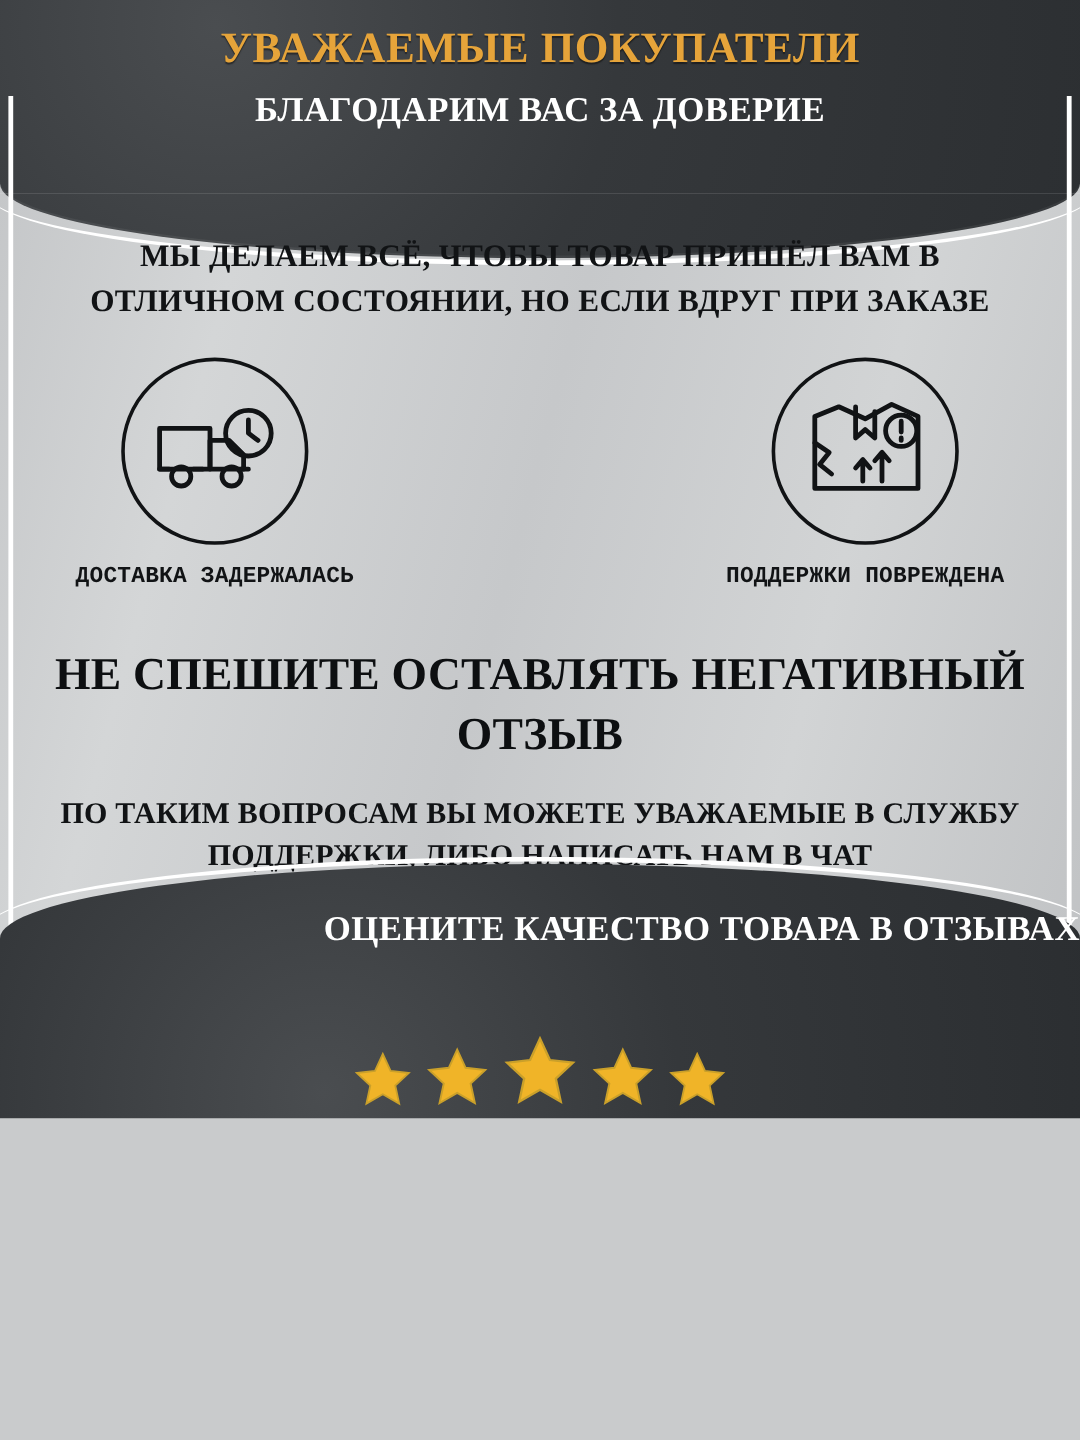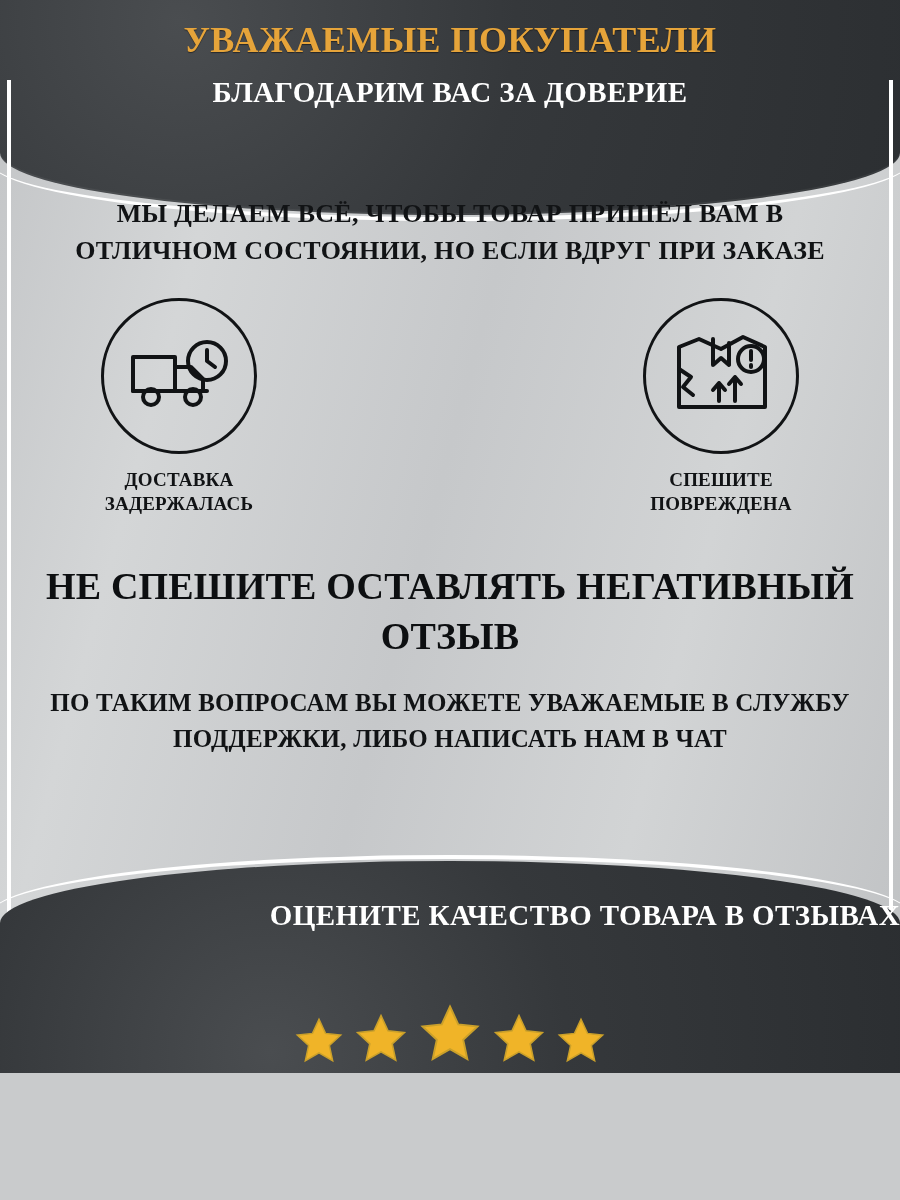"УВАЖАЕМЫЕ ПОКУПАТЕЛИ" .card { height: 1073px -> 932px }
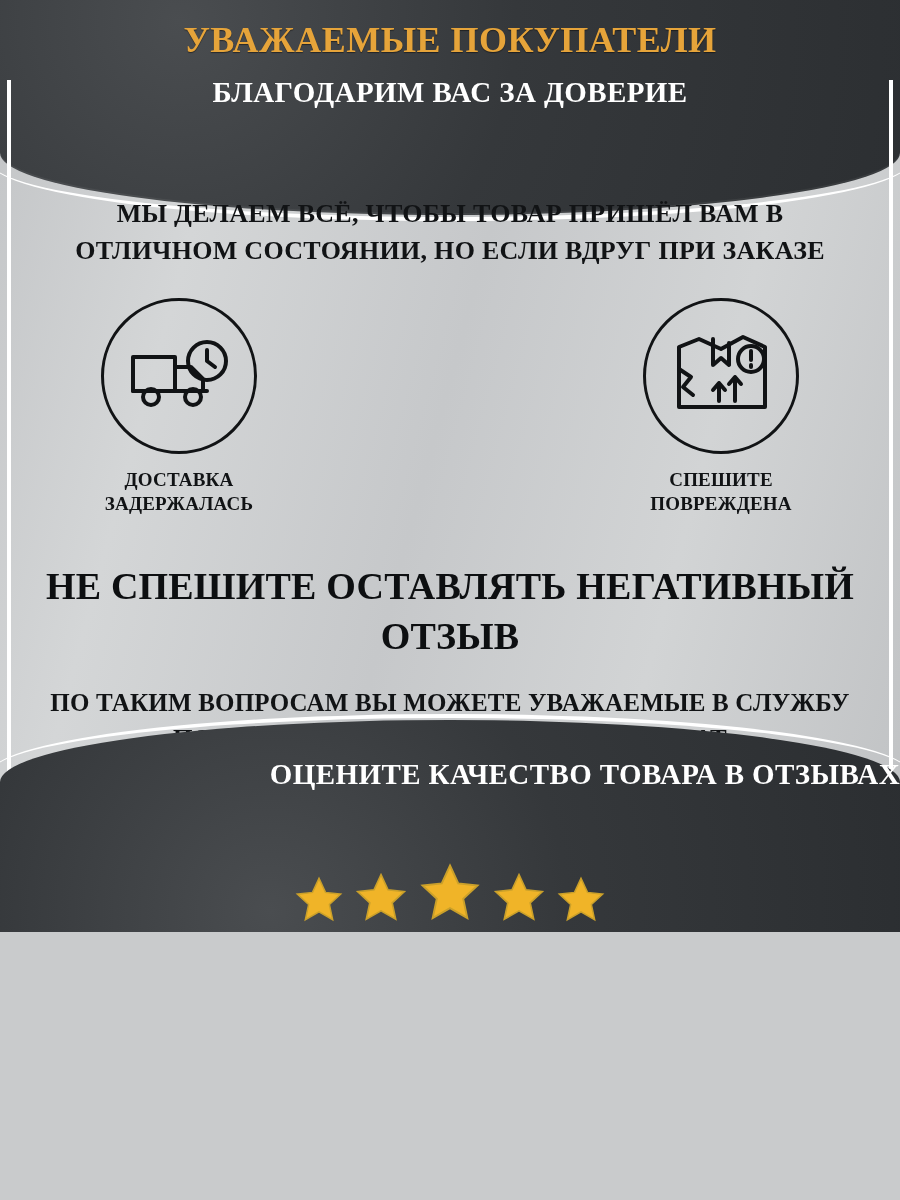"ДОСТАВКА ЗАДЕРЖАЛАСЬ" .icon-col { font-family: none -> Liberation Mono, monospace }
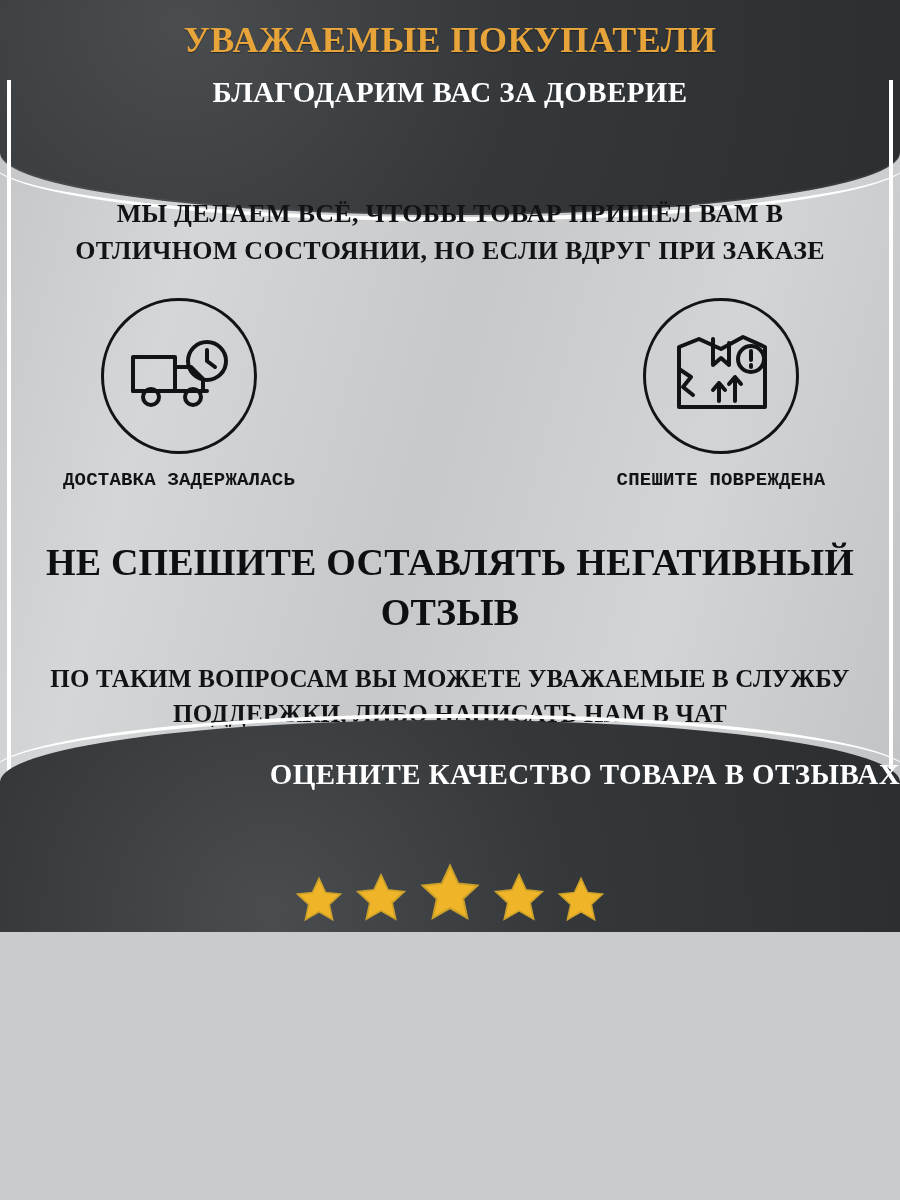"СПЕШИТЕ ПОВРЕЖДЕНА" div.icon-caption { text: СПЕШИТЕ -> ПОДДЕРЖКИ }
